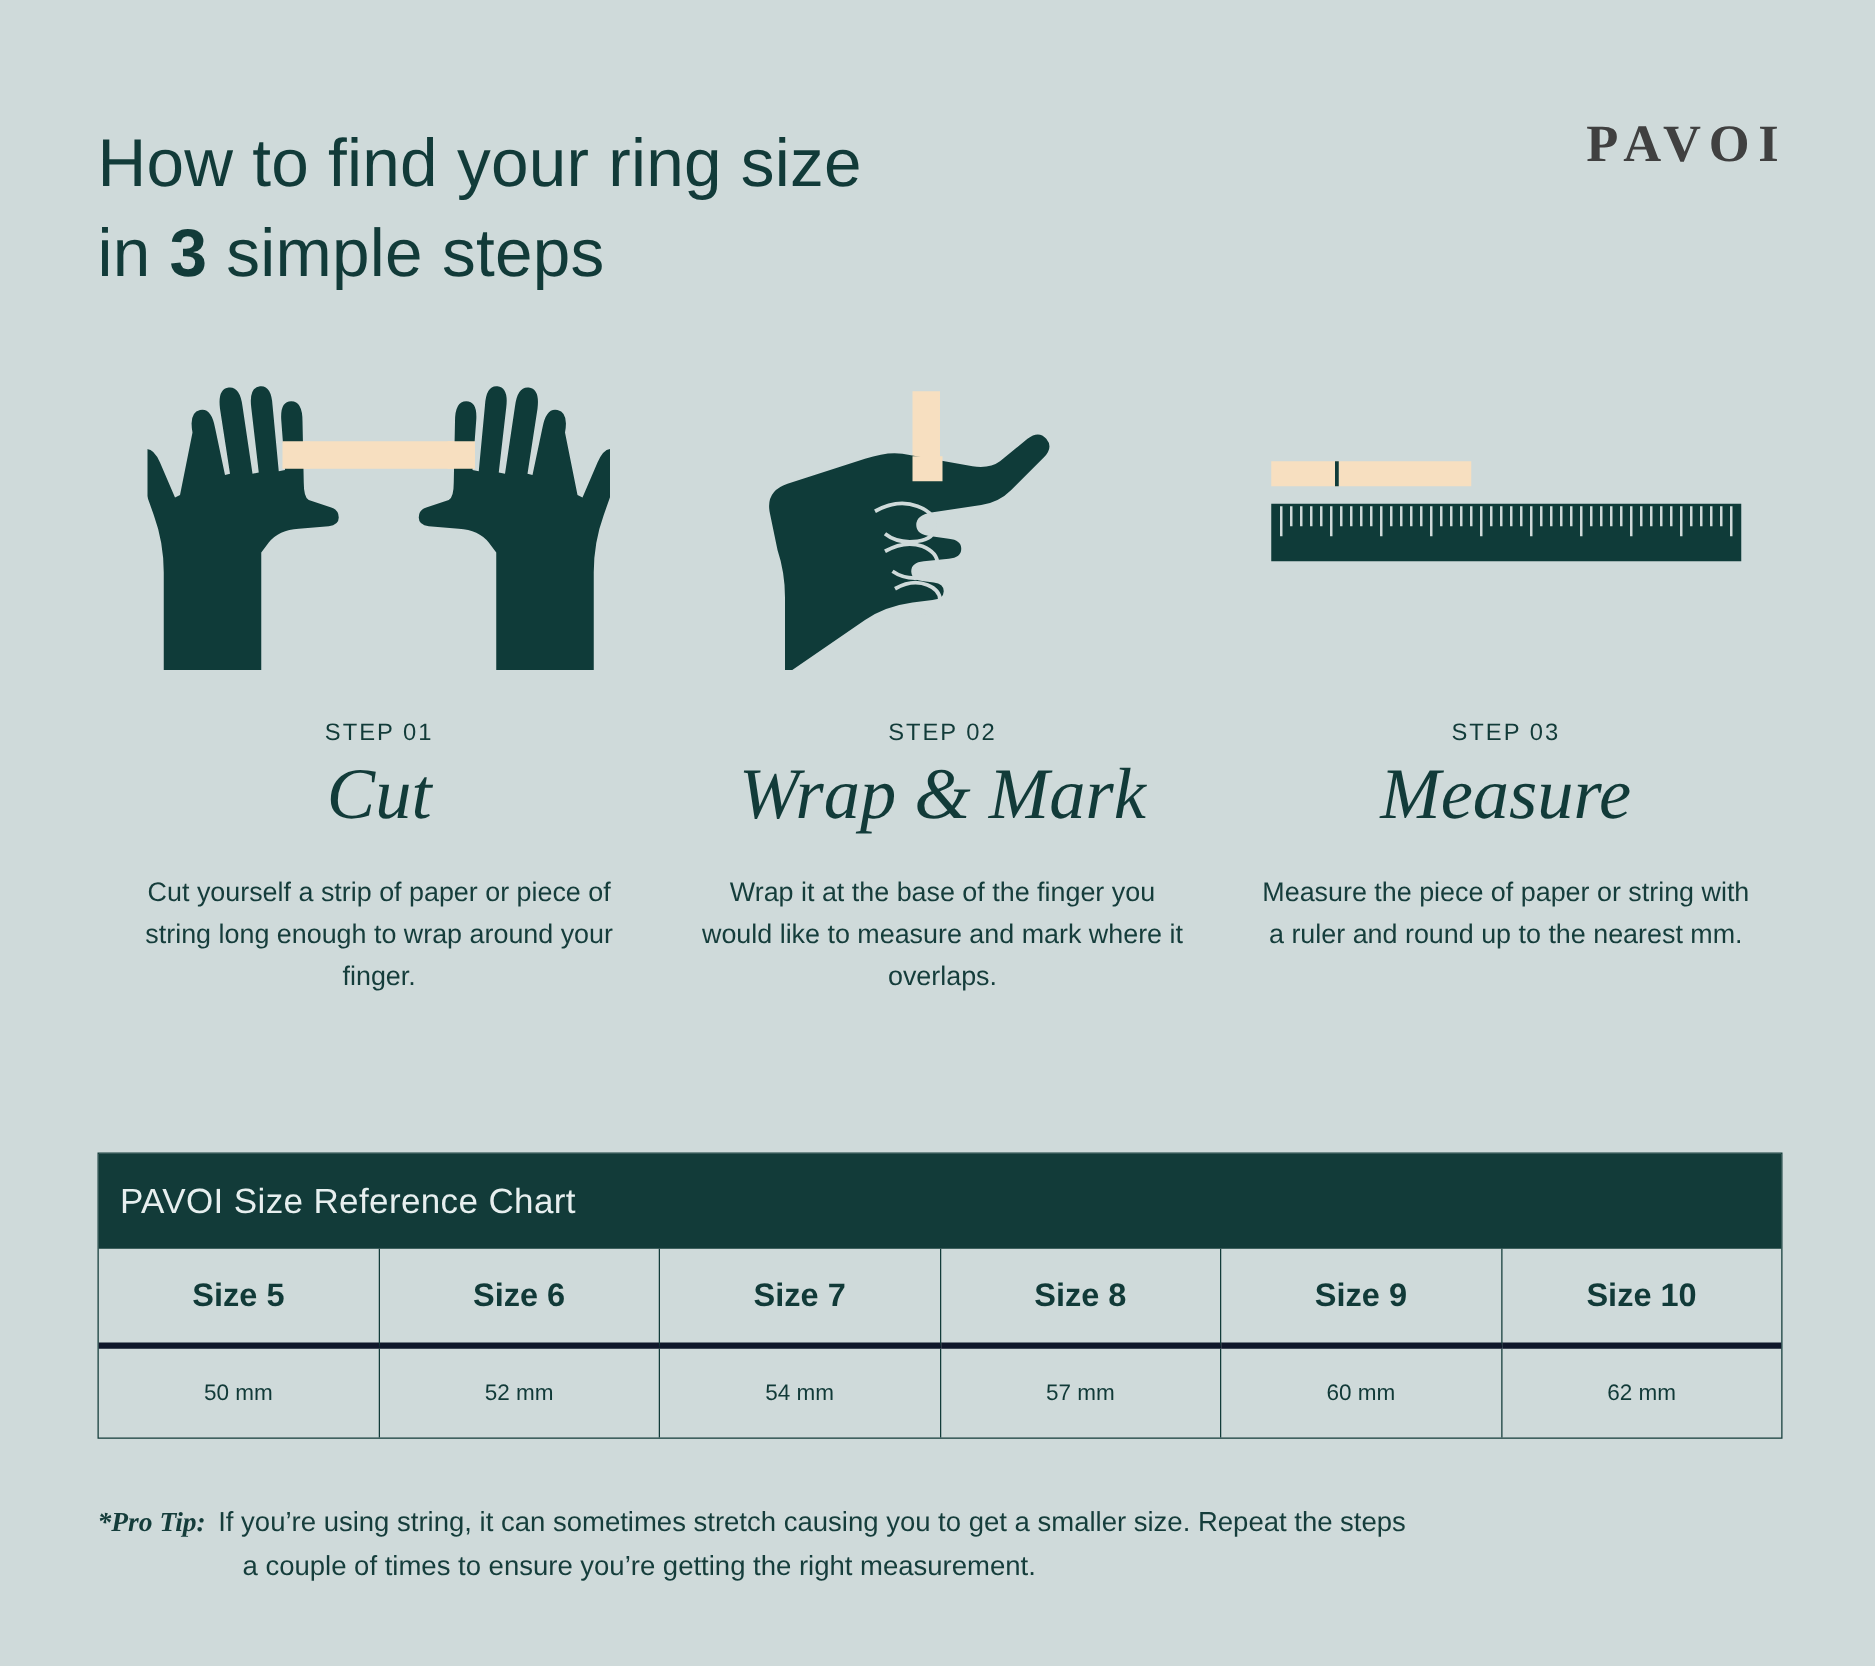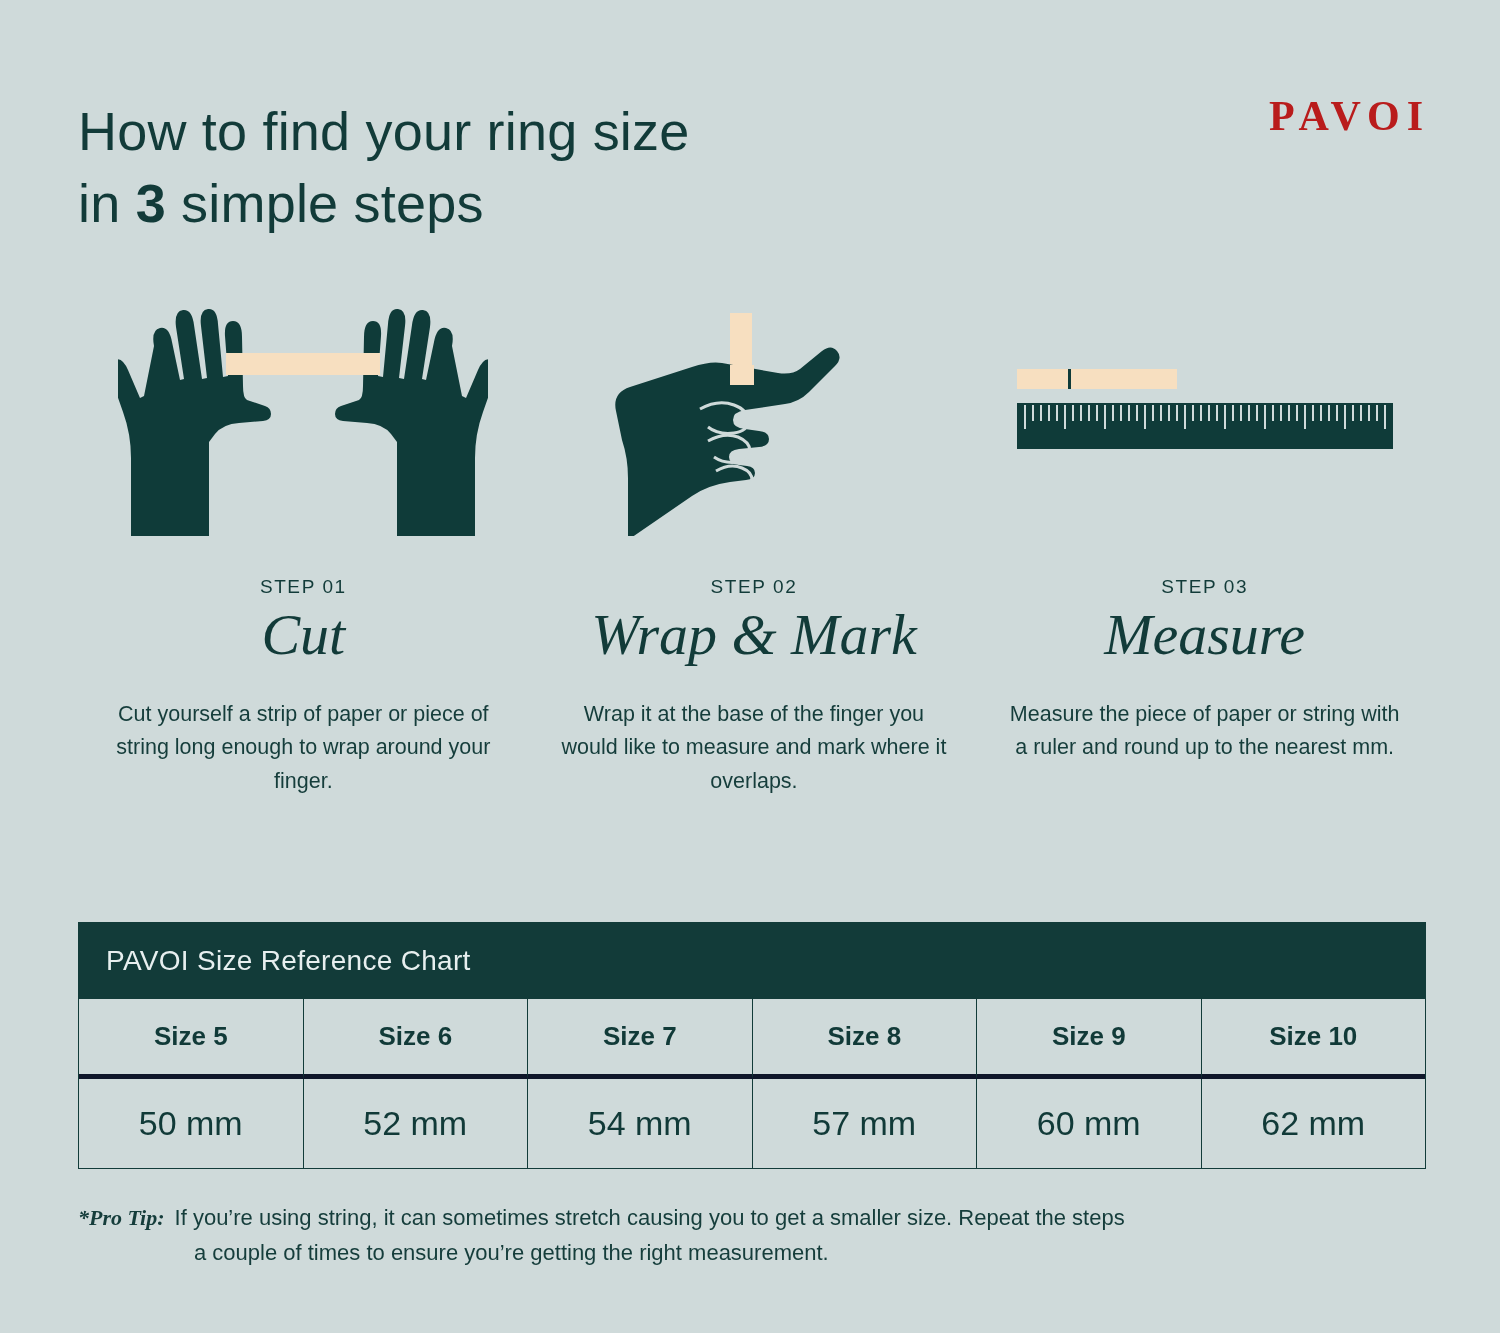"PAVOI" .brand { color: #b91c1c -> #404040 }
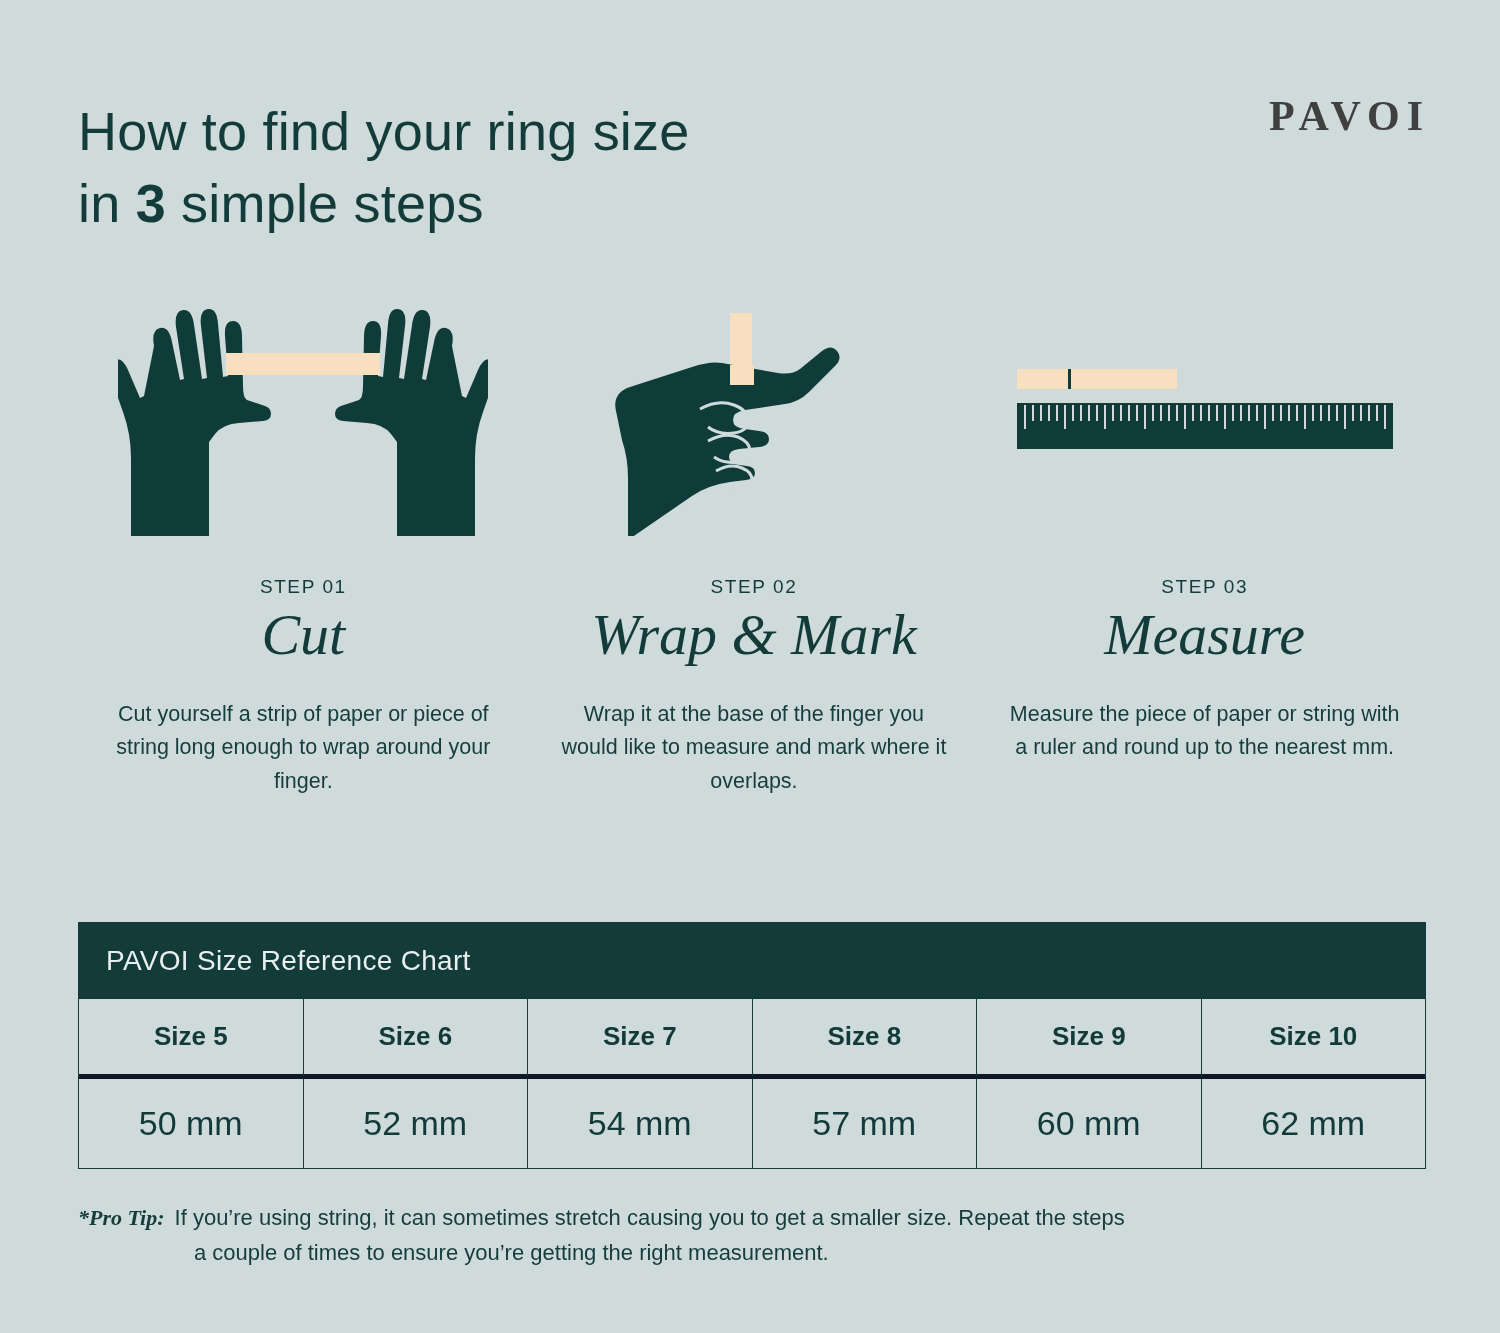"PAVOI Size Reference Chart" .chart-head { padding: 22px 27px -> 22px 17px }
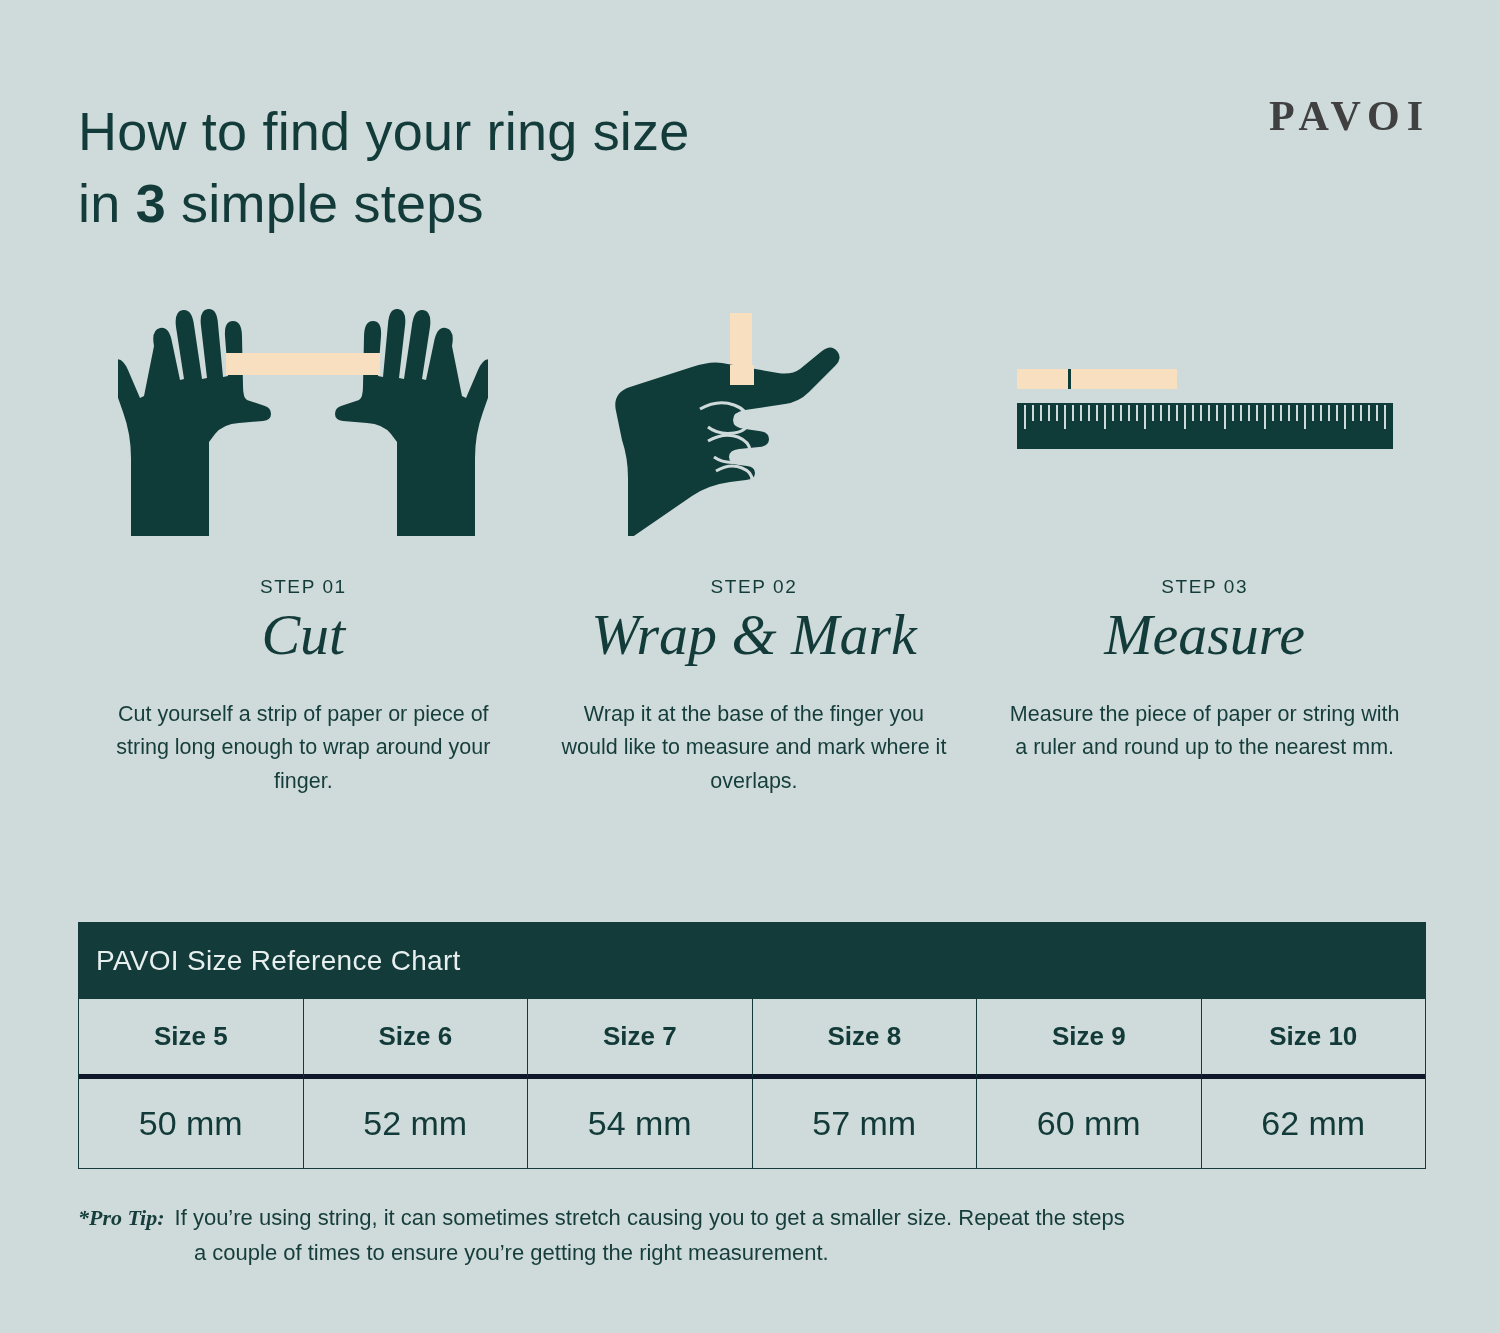"50 mm" .chart-row.mm .chart-cell { font-size: 34px -> 18px }
